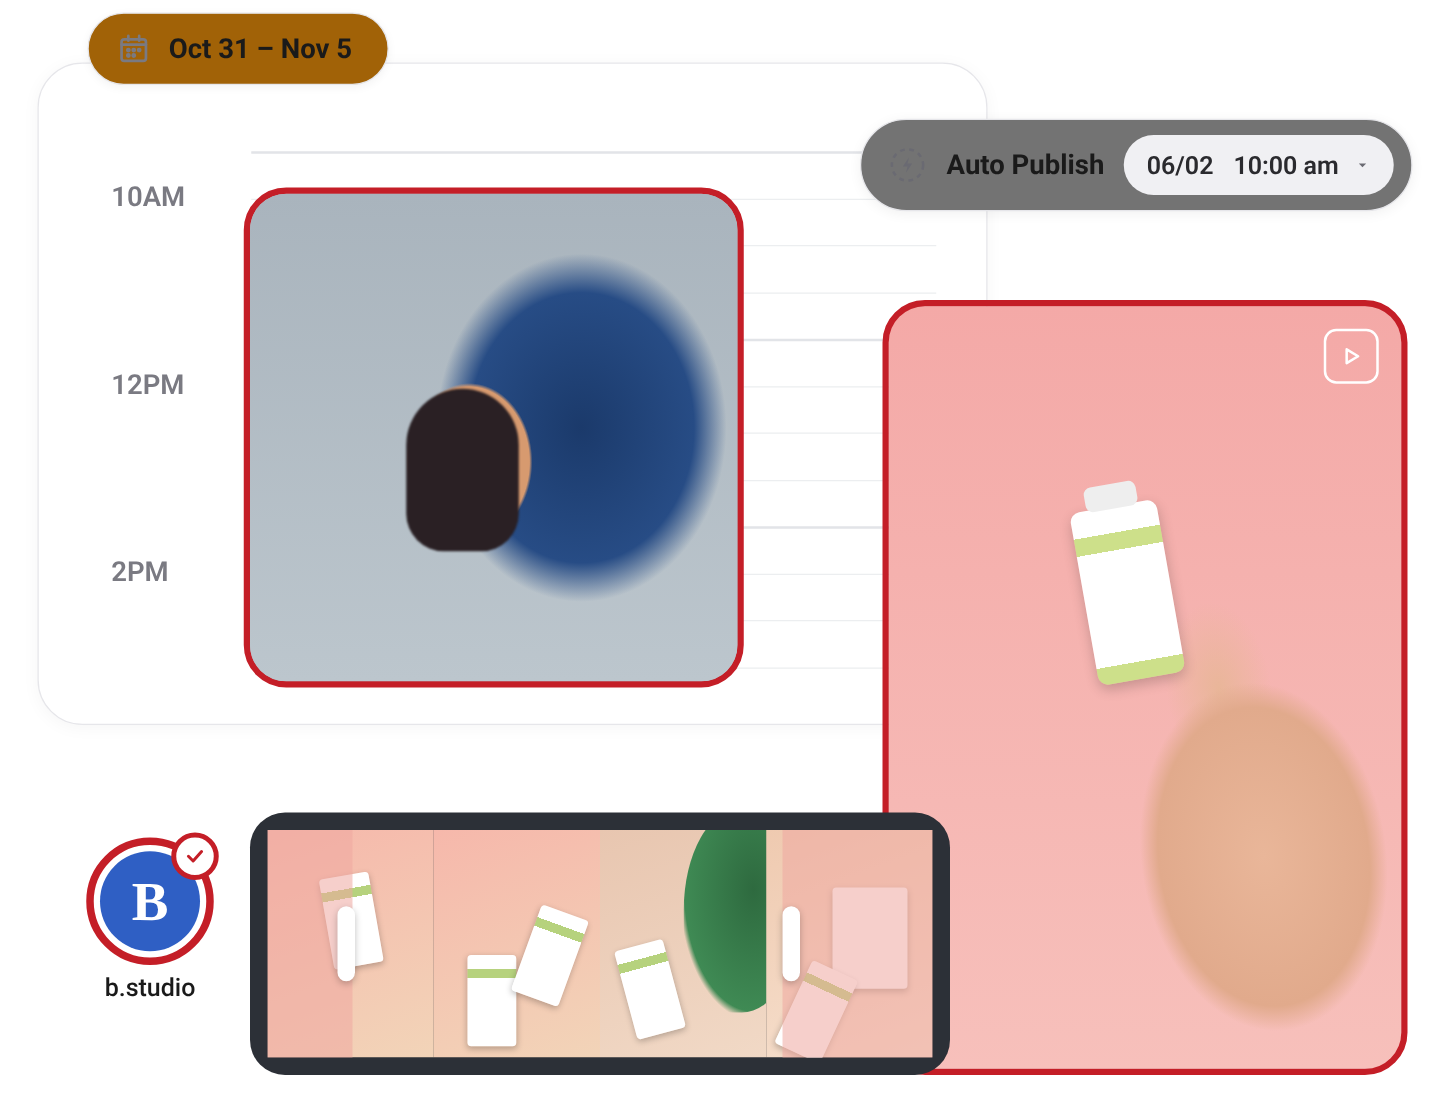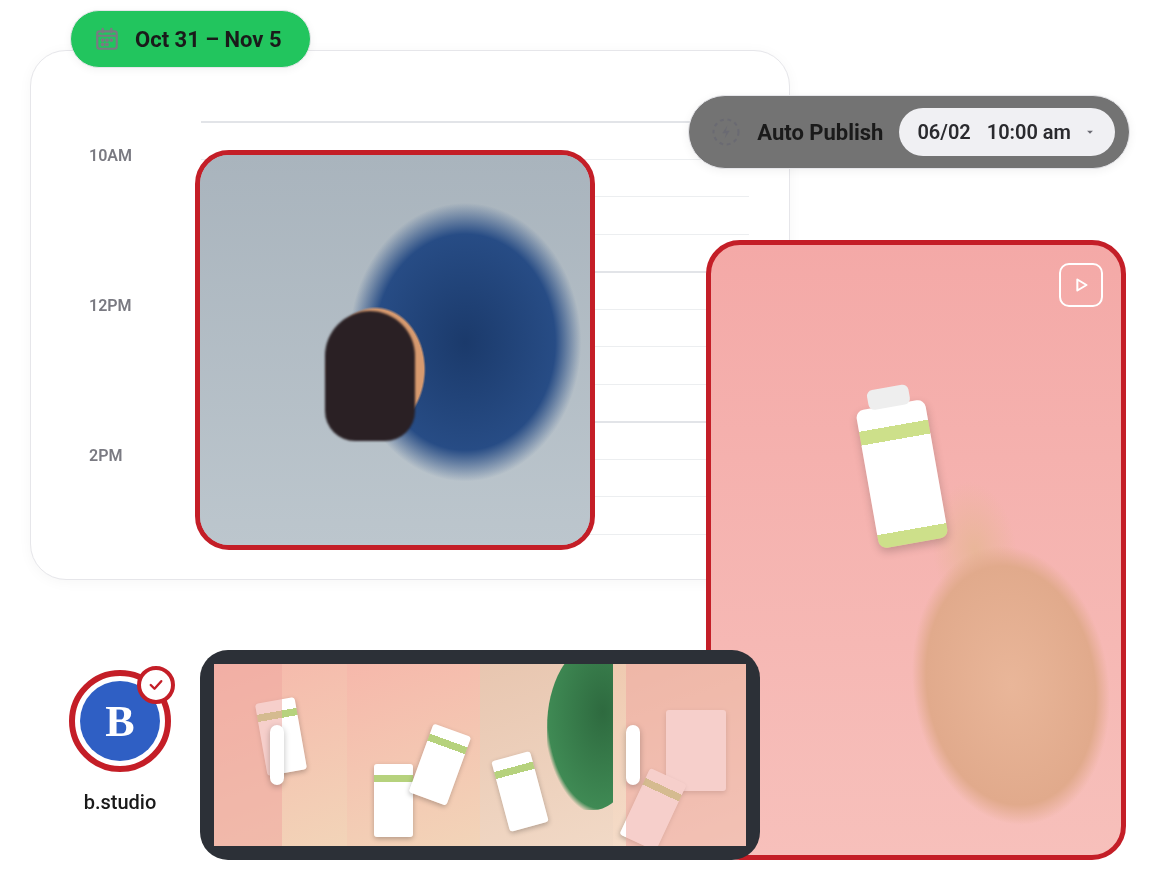"Oct 31 – Nov 5" .date-pill { background: #22c55e -> #a16207 }
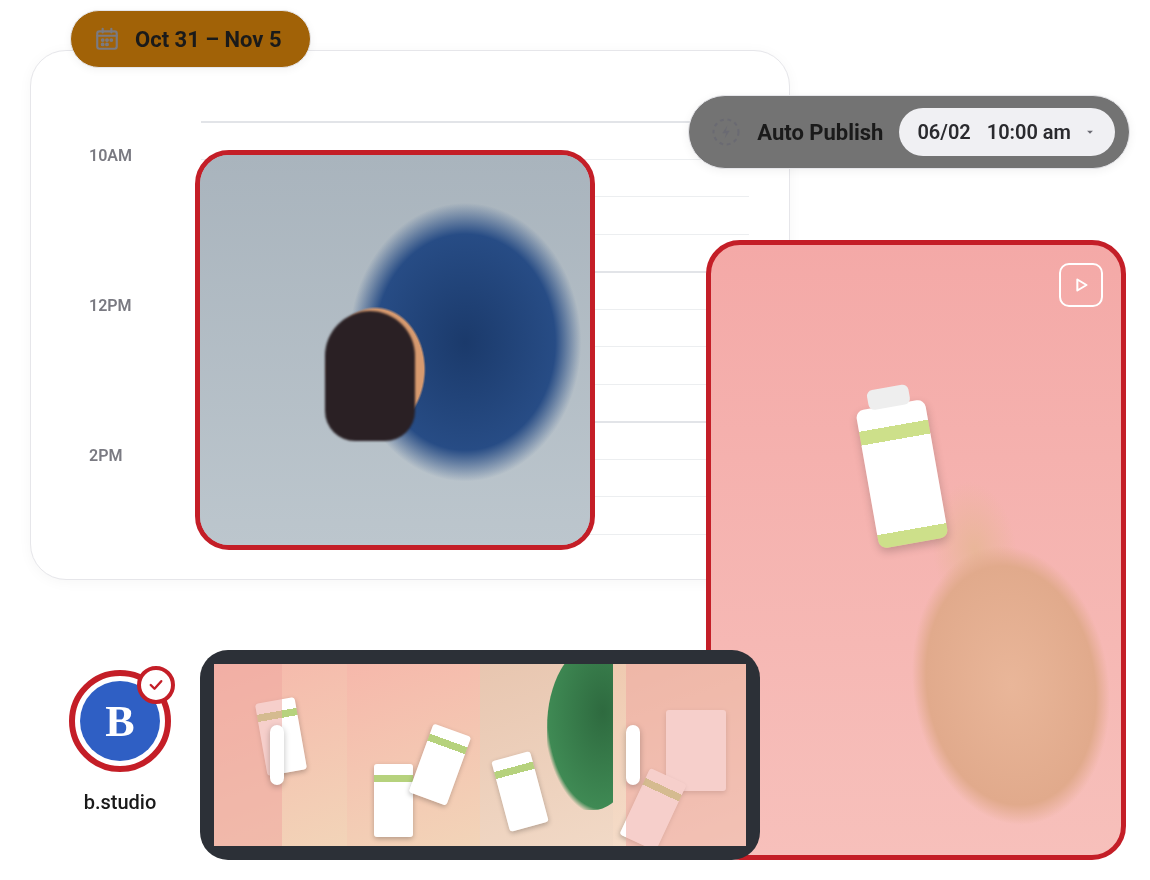"10AM" .time-label { font-size: 16px -> 22px }
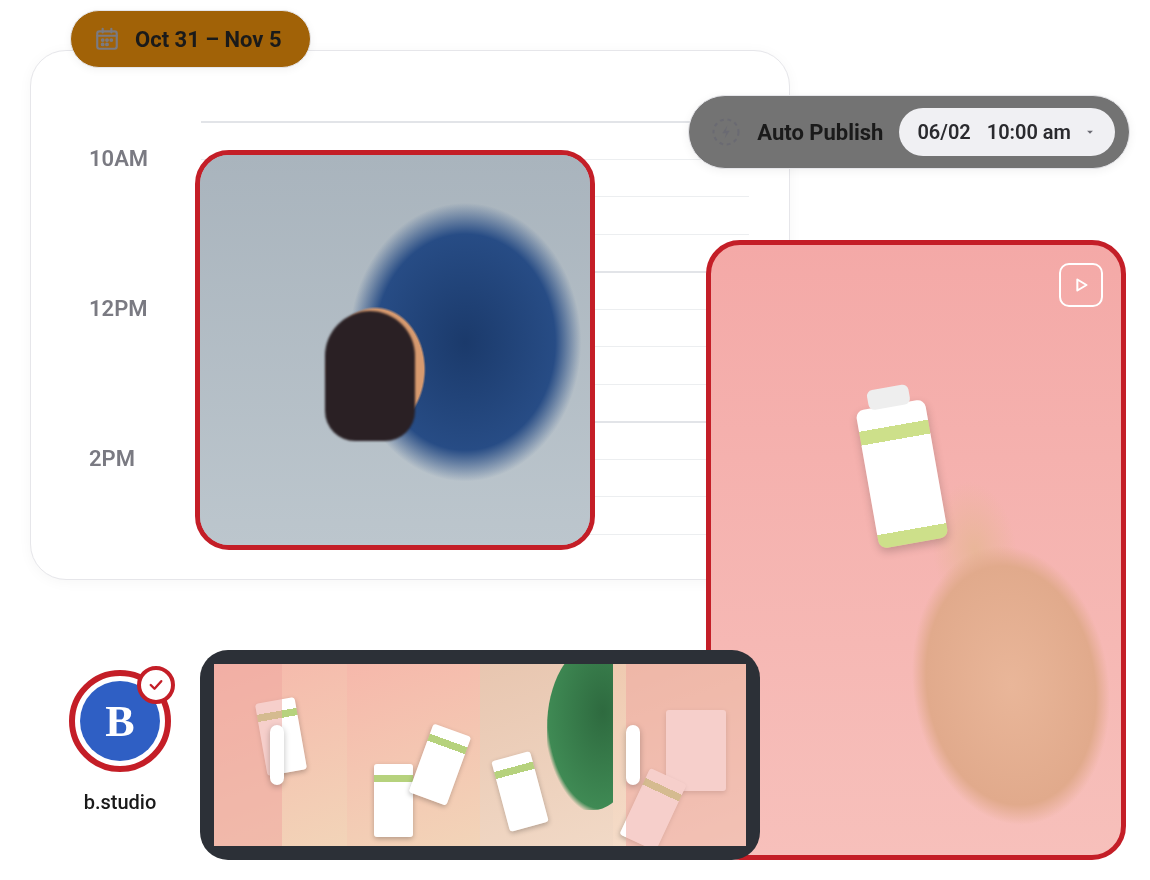"b.studio" .brand-label { margin-top: 18px -> 6px }
